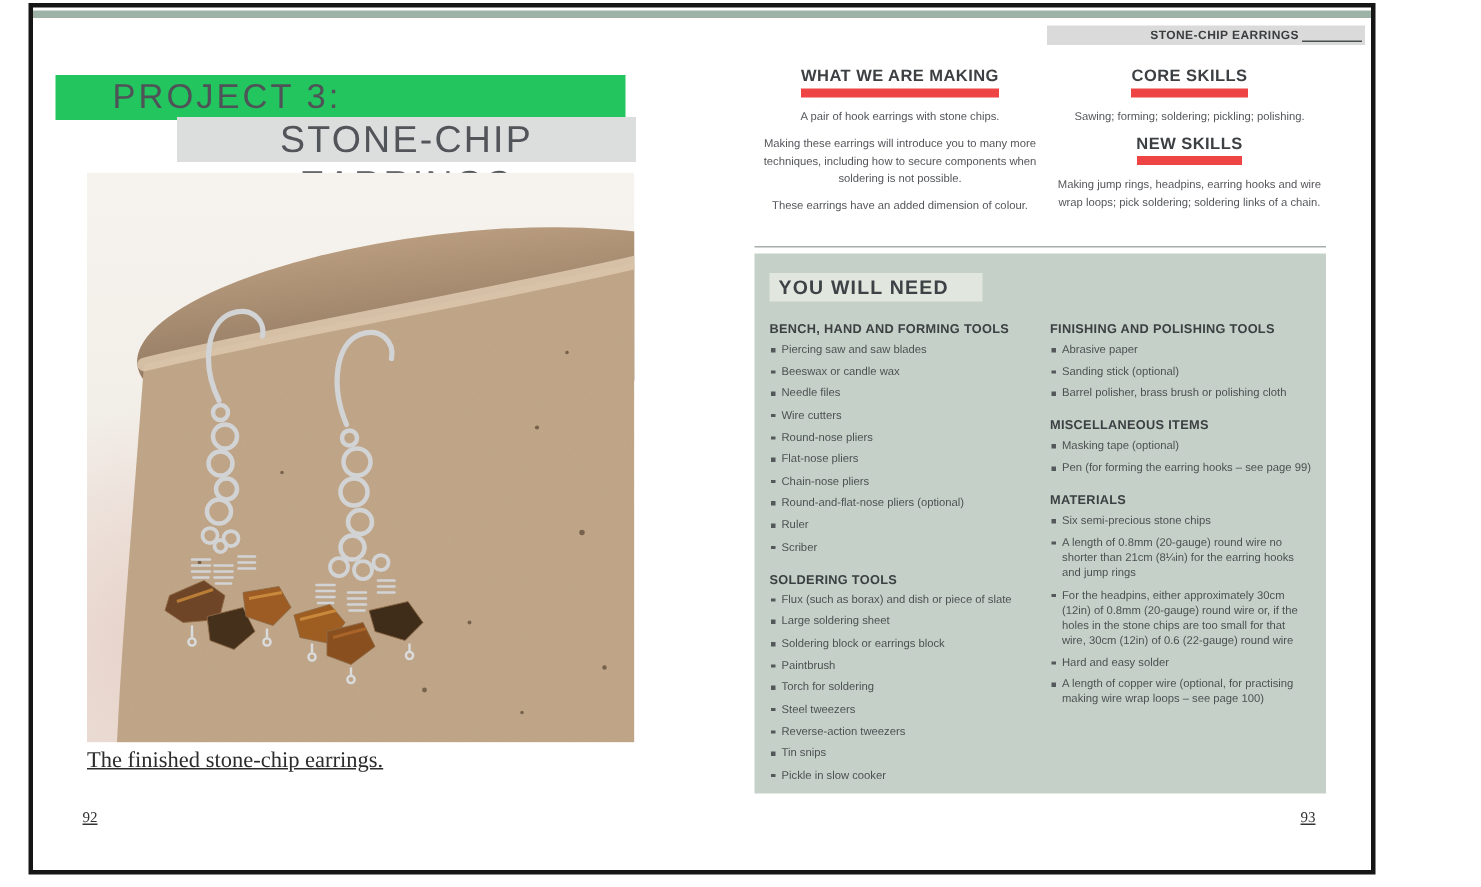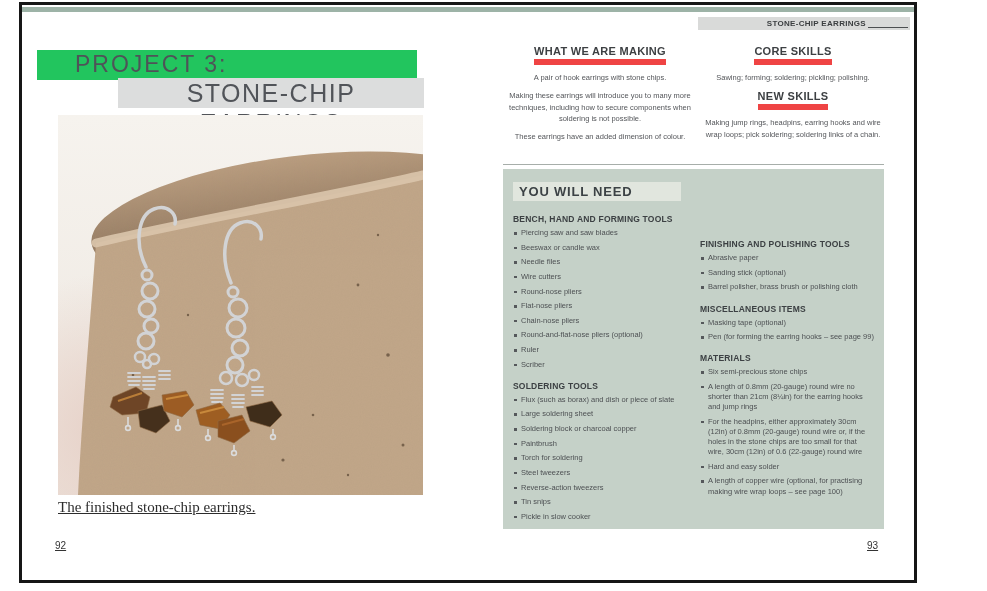"YOU WILL NEED" .need-heading-band { width: 168px -> 142px }
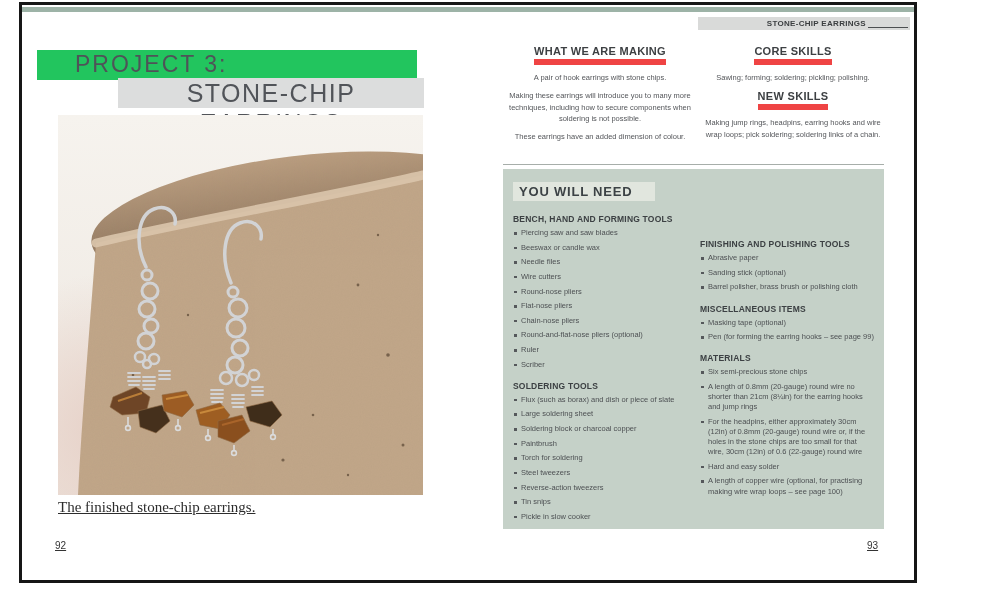"BENCH, HAND AND FORMING TOOLS" .need-cols { align-items: center -> flex-start }
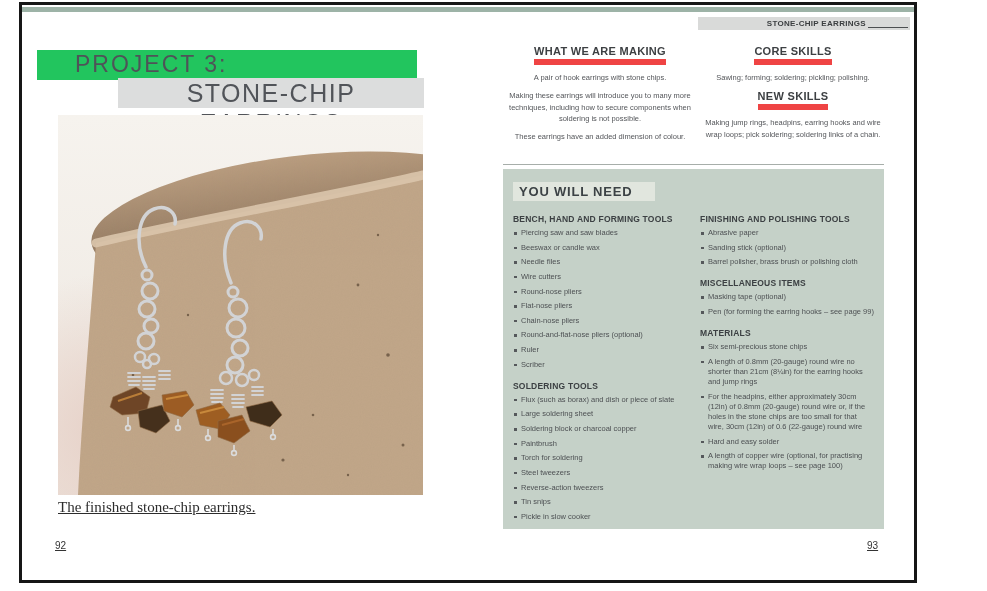"Soldering block or charcoal copper" li { text: charcoal copper -> earrings block }
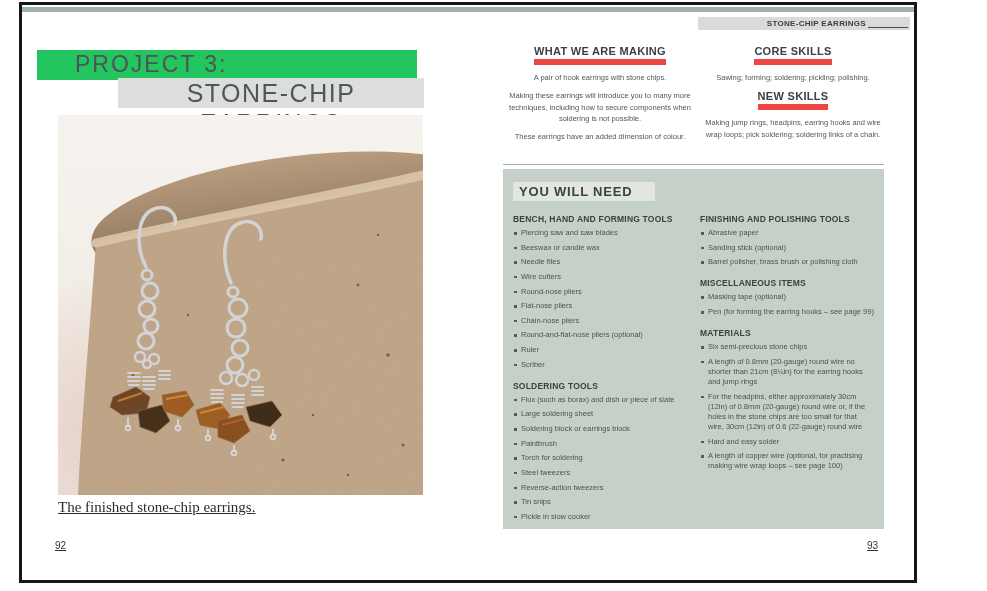"92" .page-num { font-family: Liberation Sans, sans-serif -> Liberation Serif, serif }
